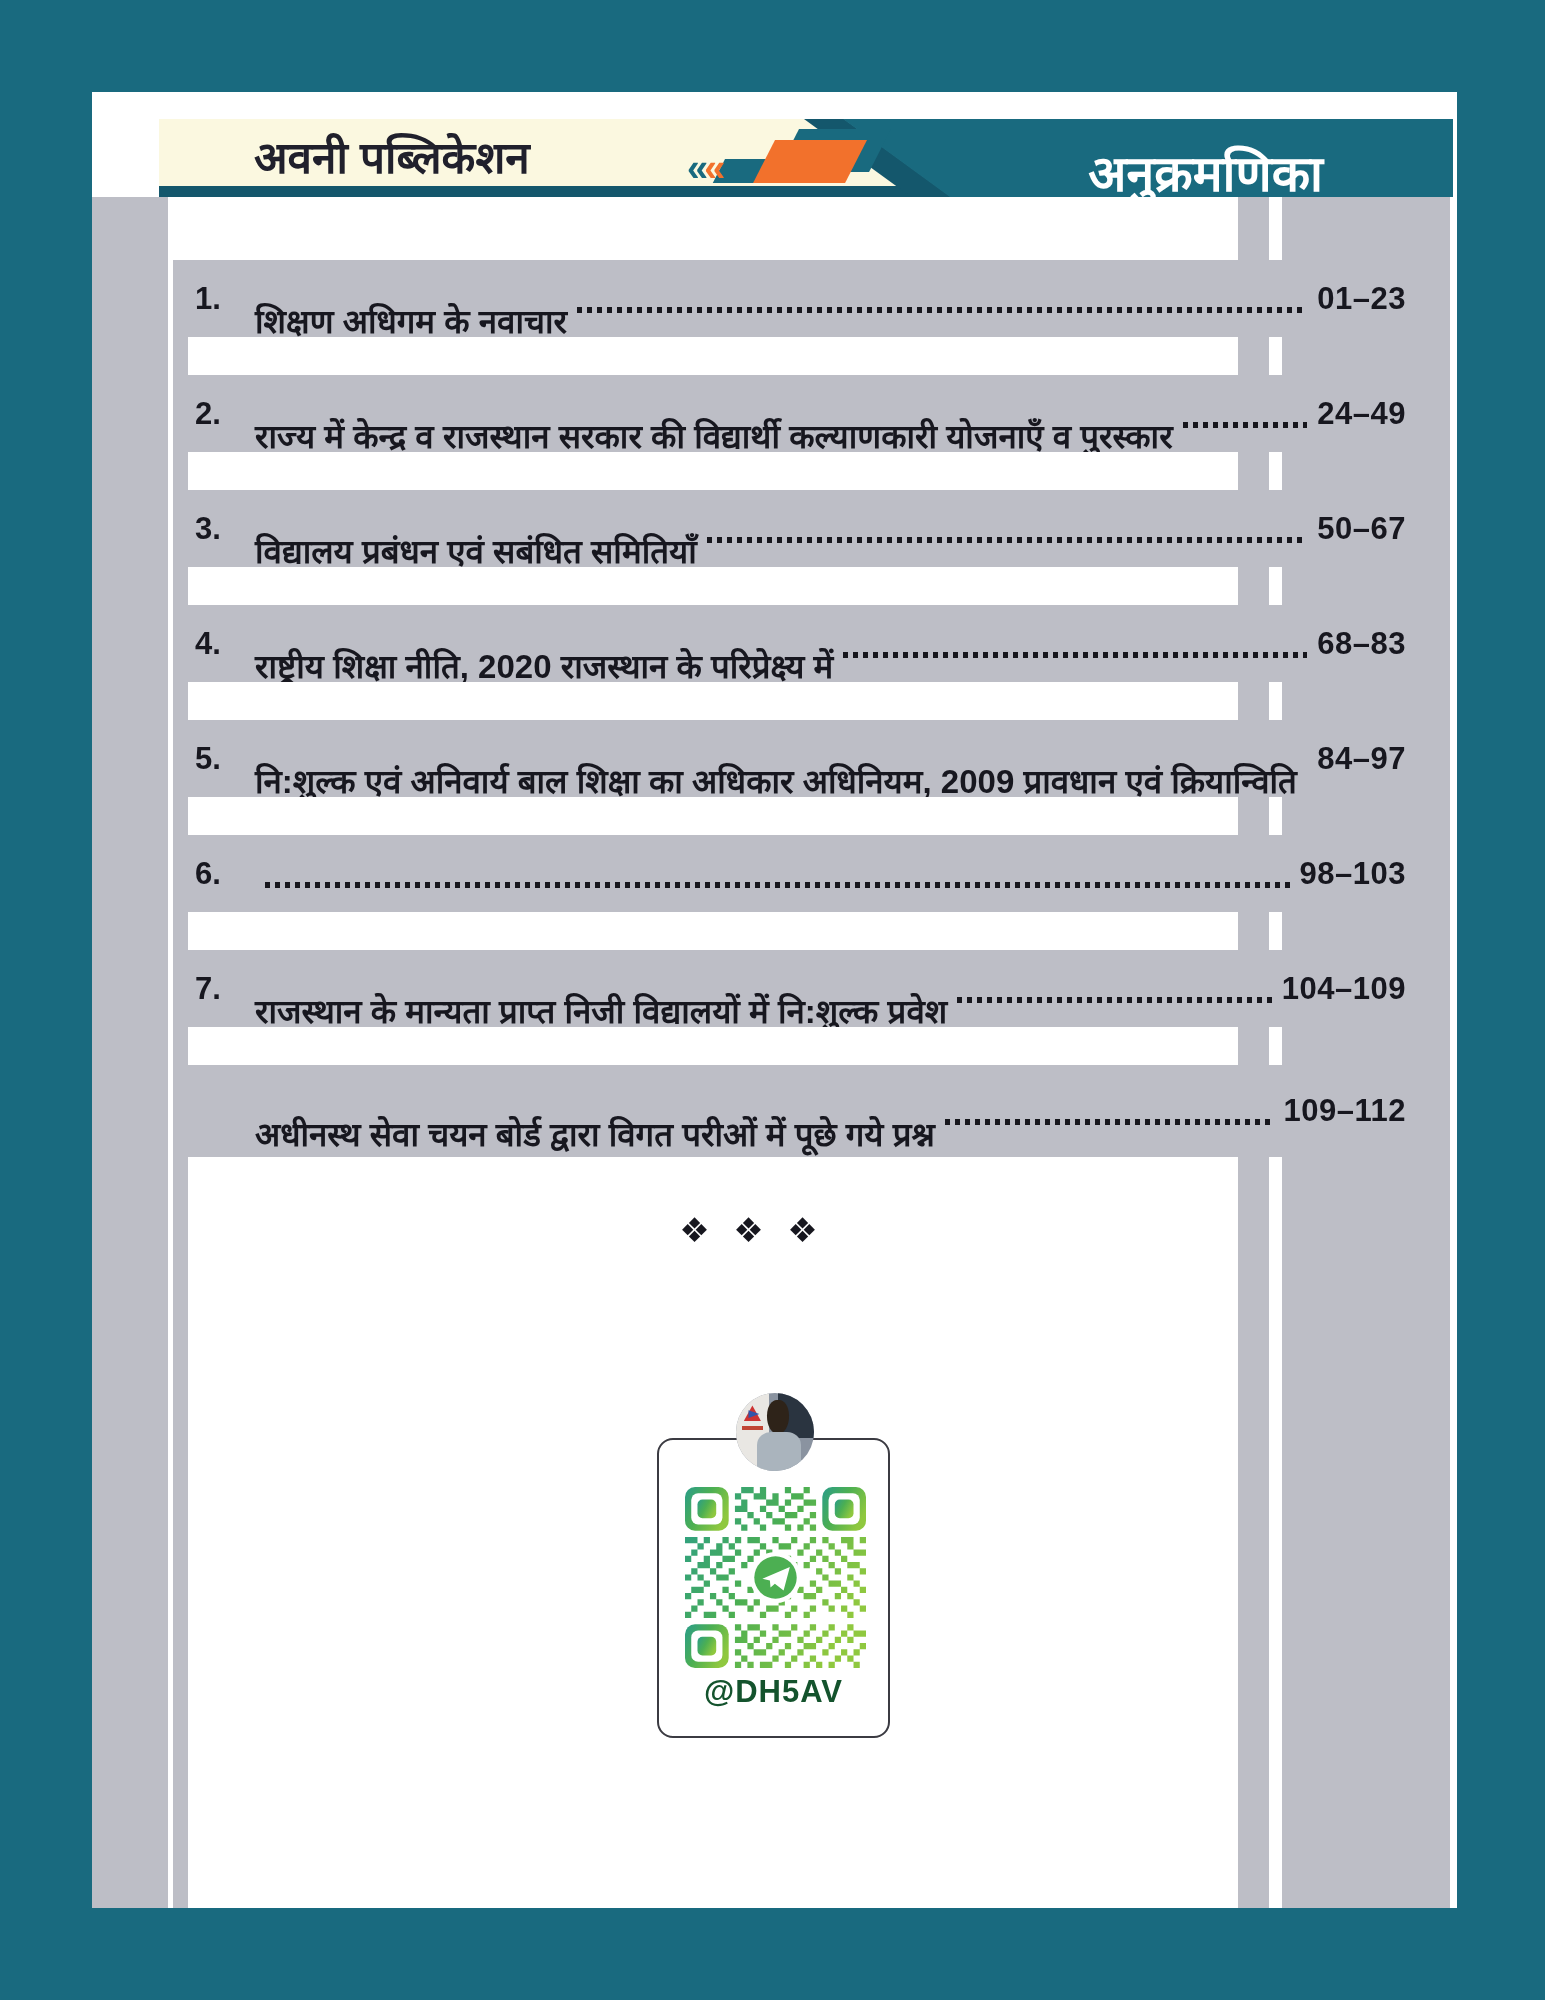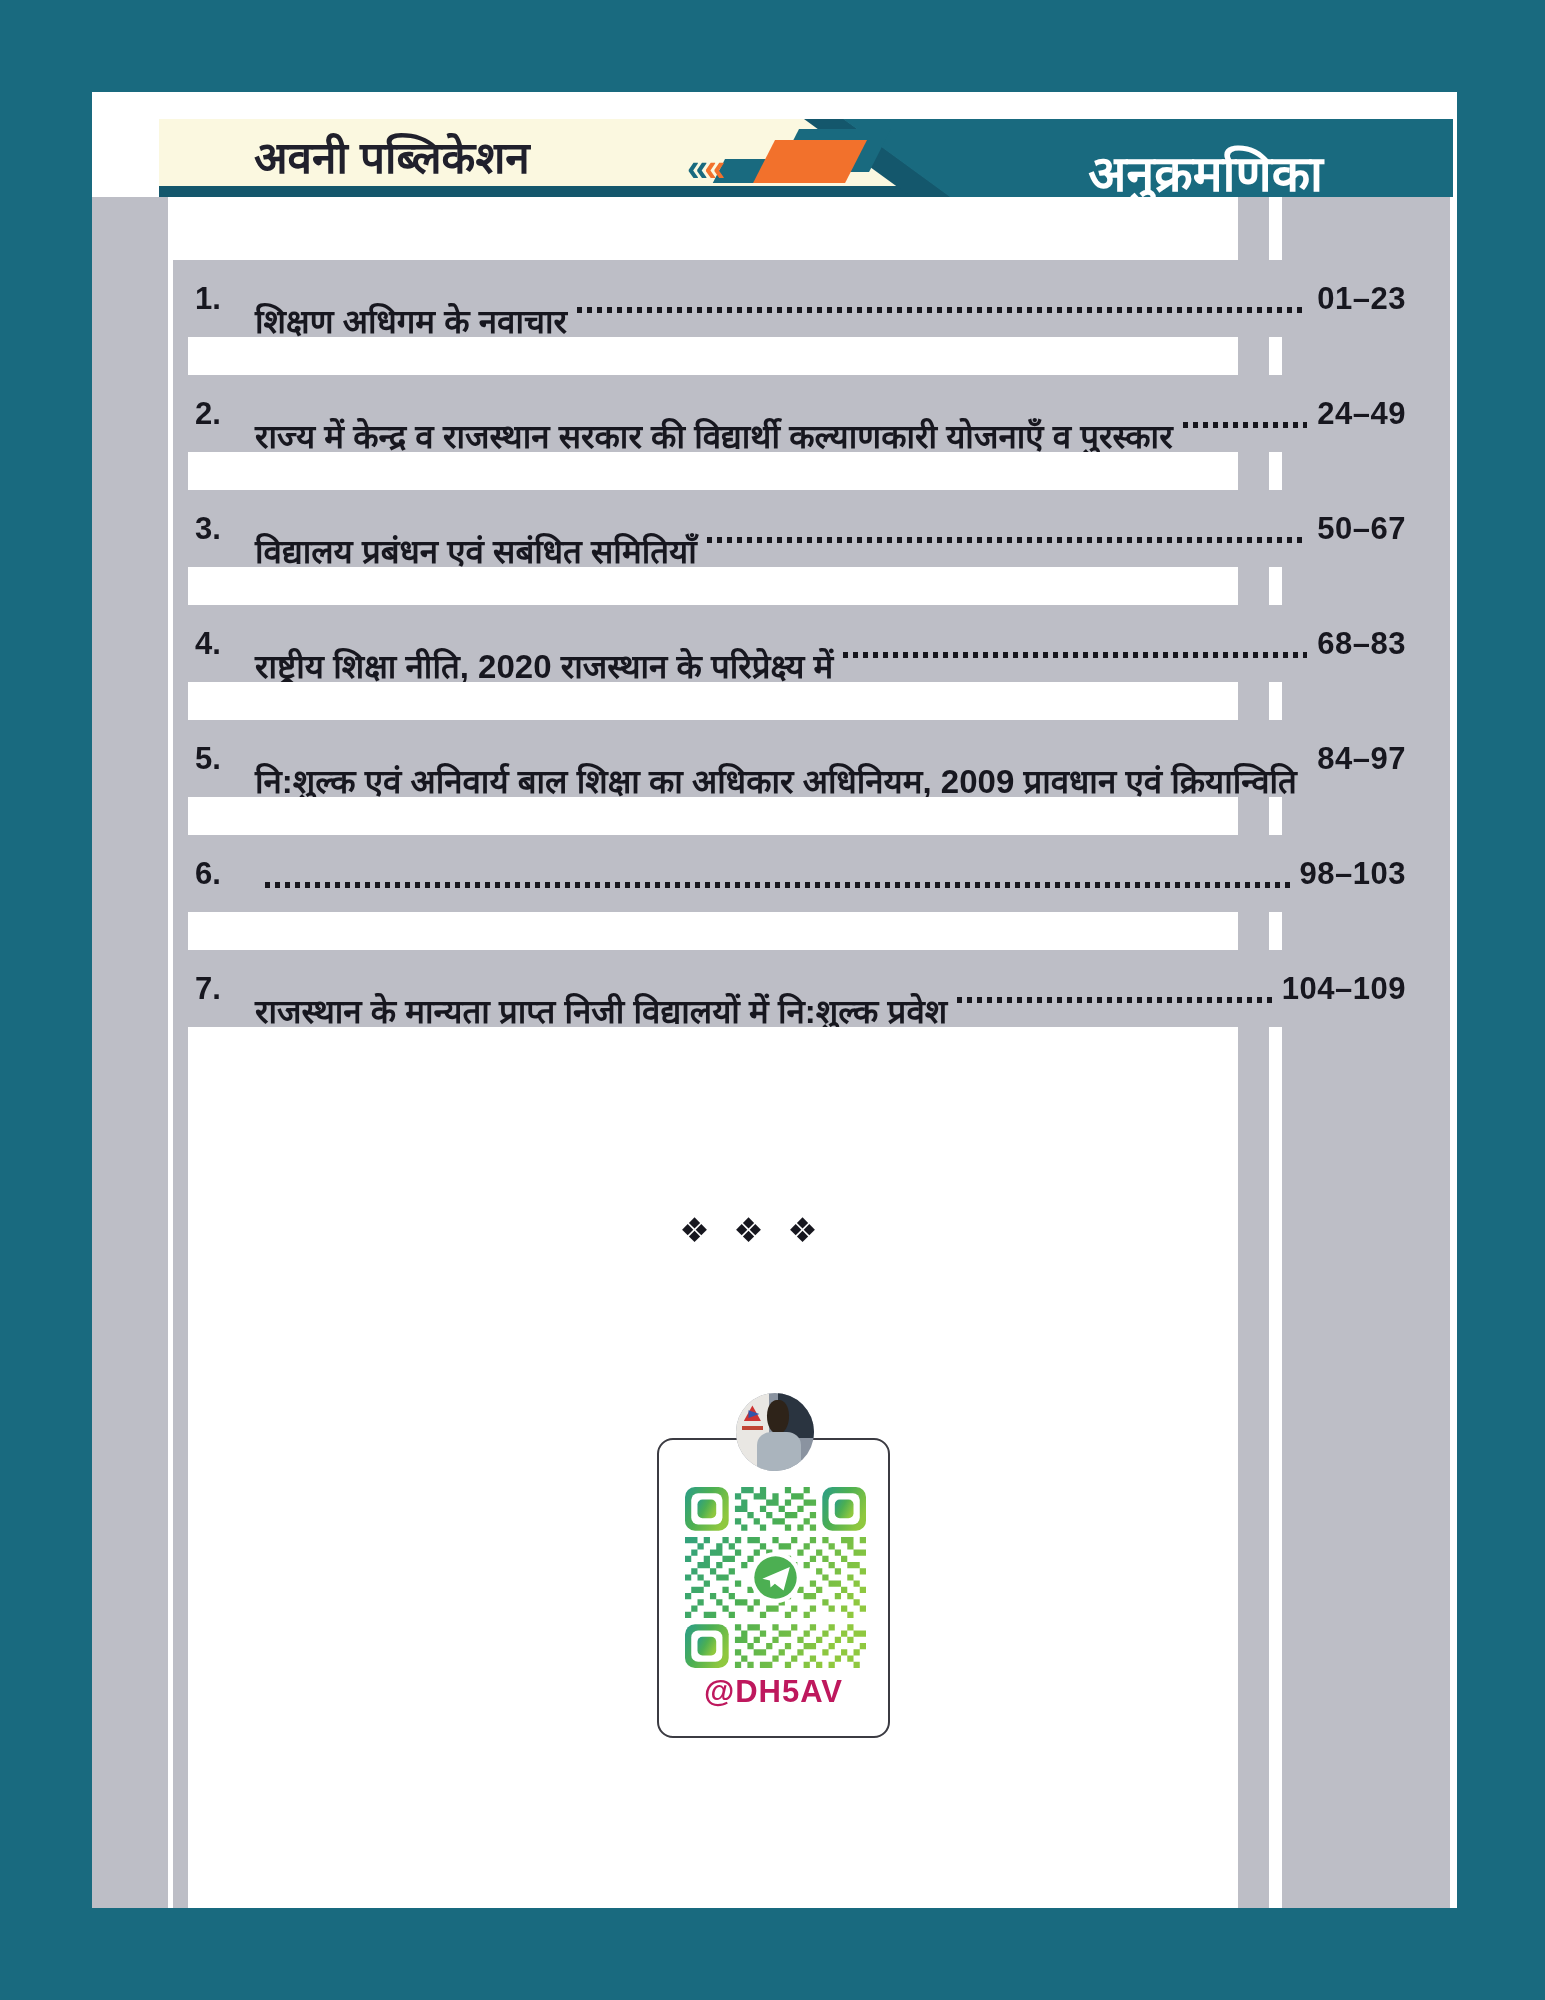"अधीनस्थ सेवा चयन बोर्ड द्वारा" div.toc-row { html: none -> <div> <span></span> <span>अधीनस्थ सेवा चयन बोर्ड द्वारा विगत परीओं में पूछे गये प्रश्न</span> <span></span> <span>109–112</span> </div> }
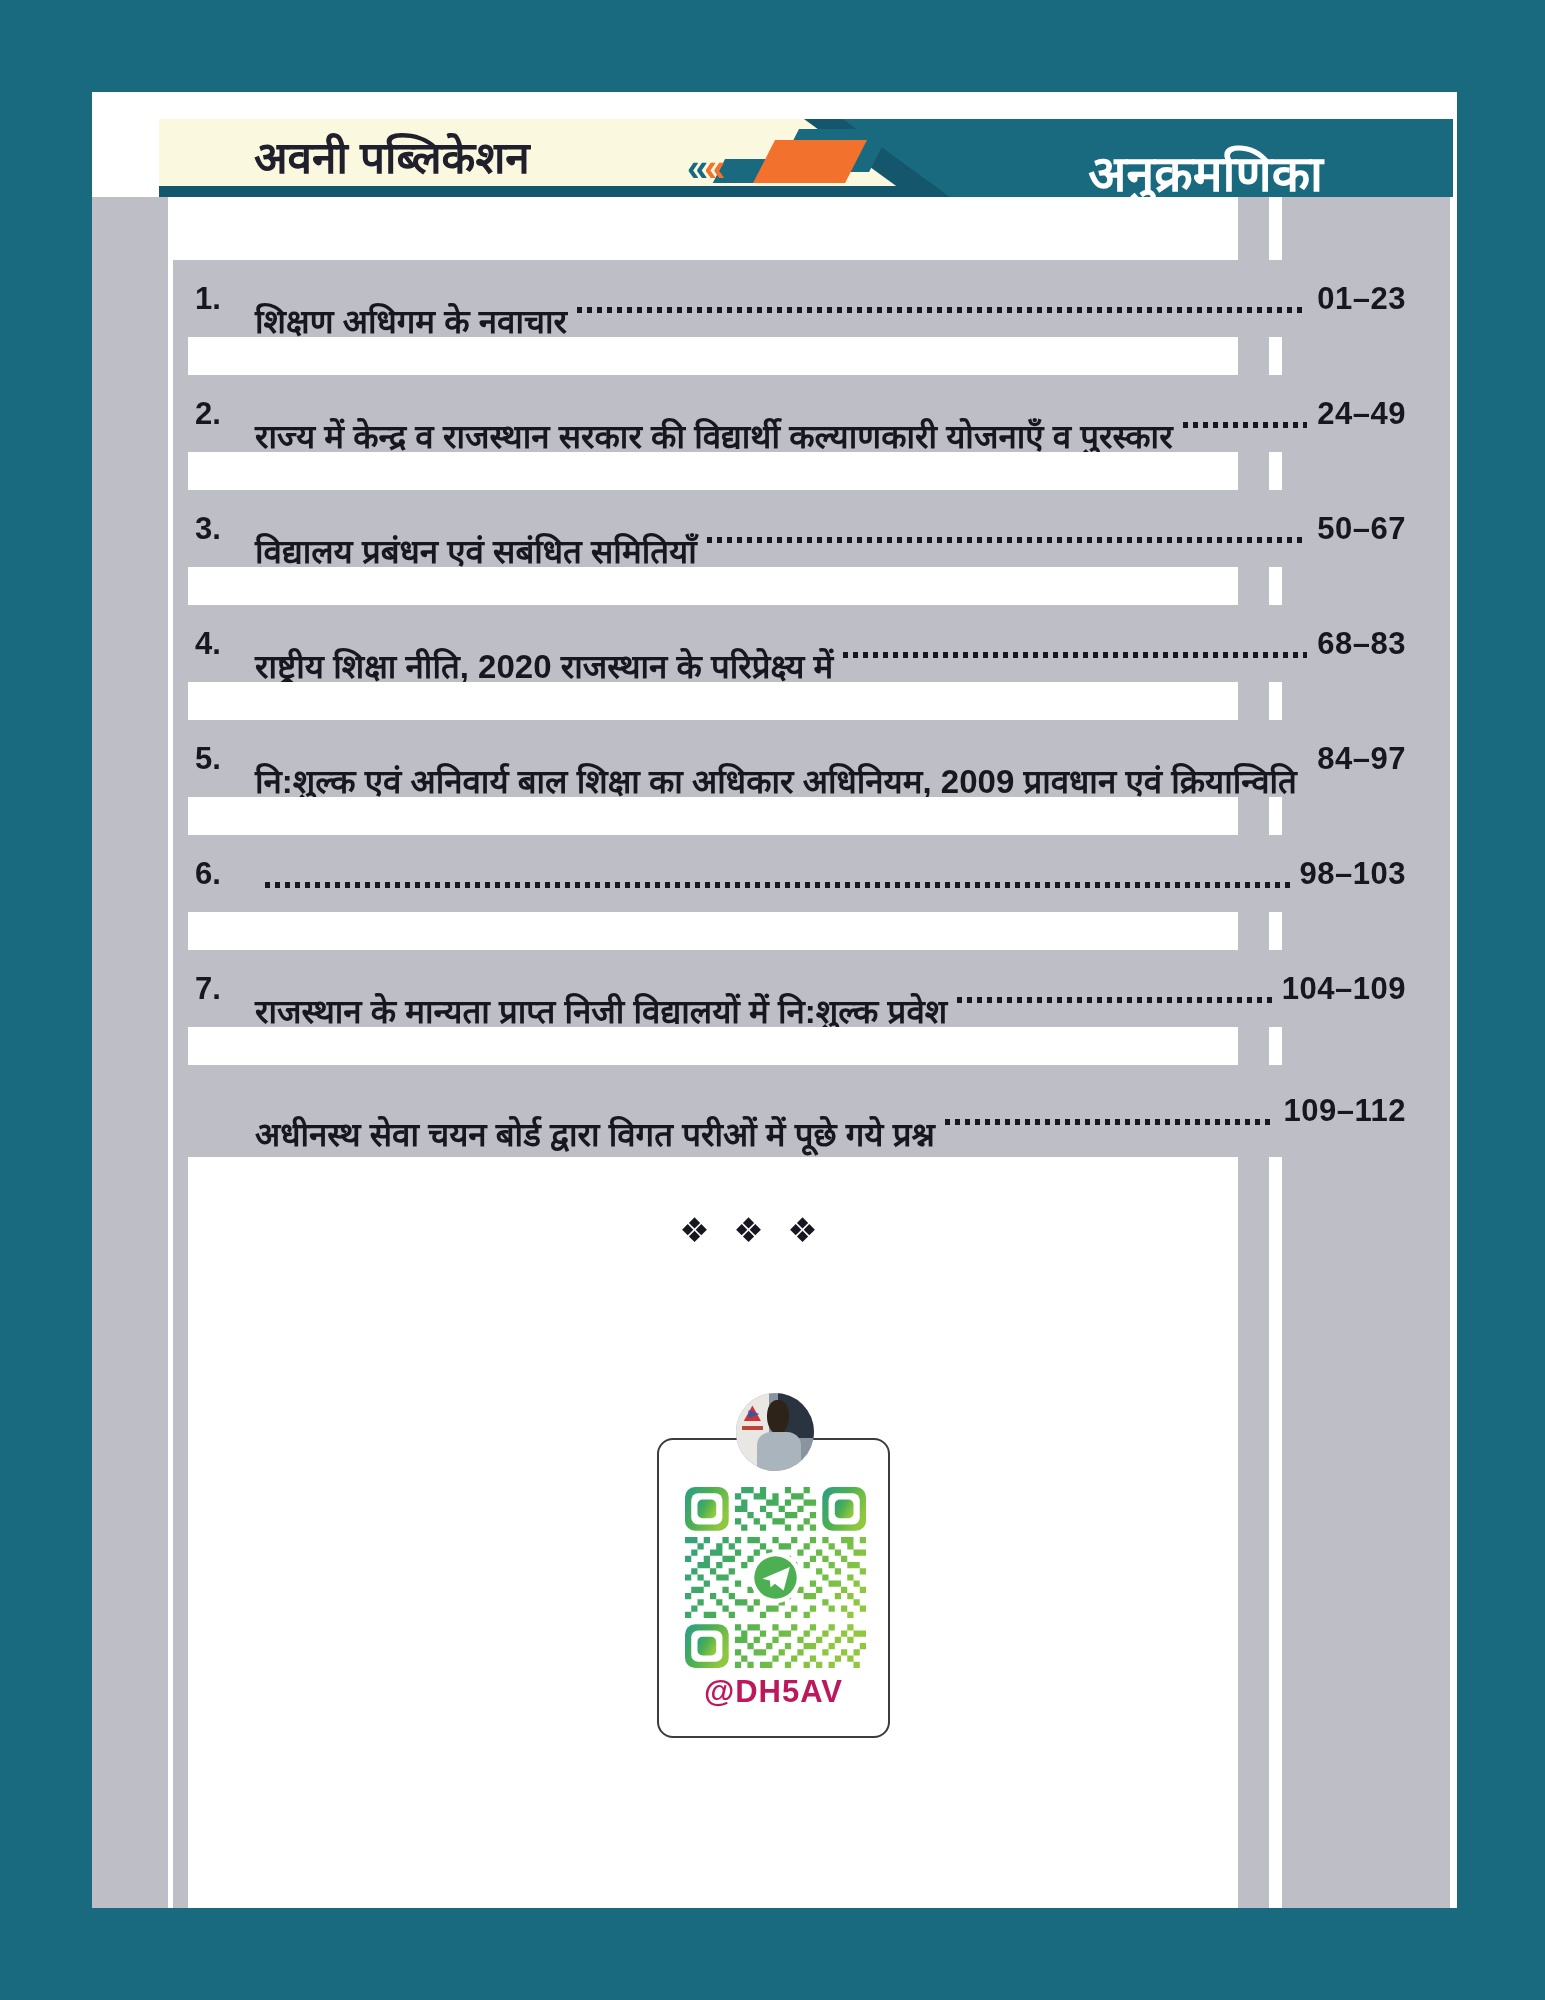"@DH5AV" .qr-handle { color: #be185d -> #14532d }
